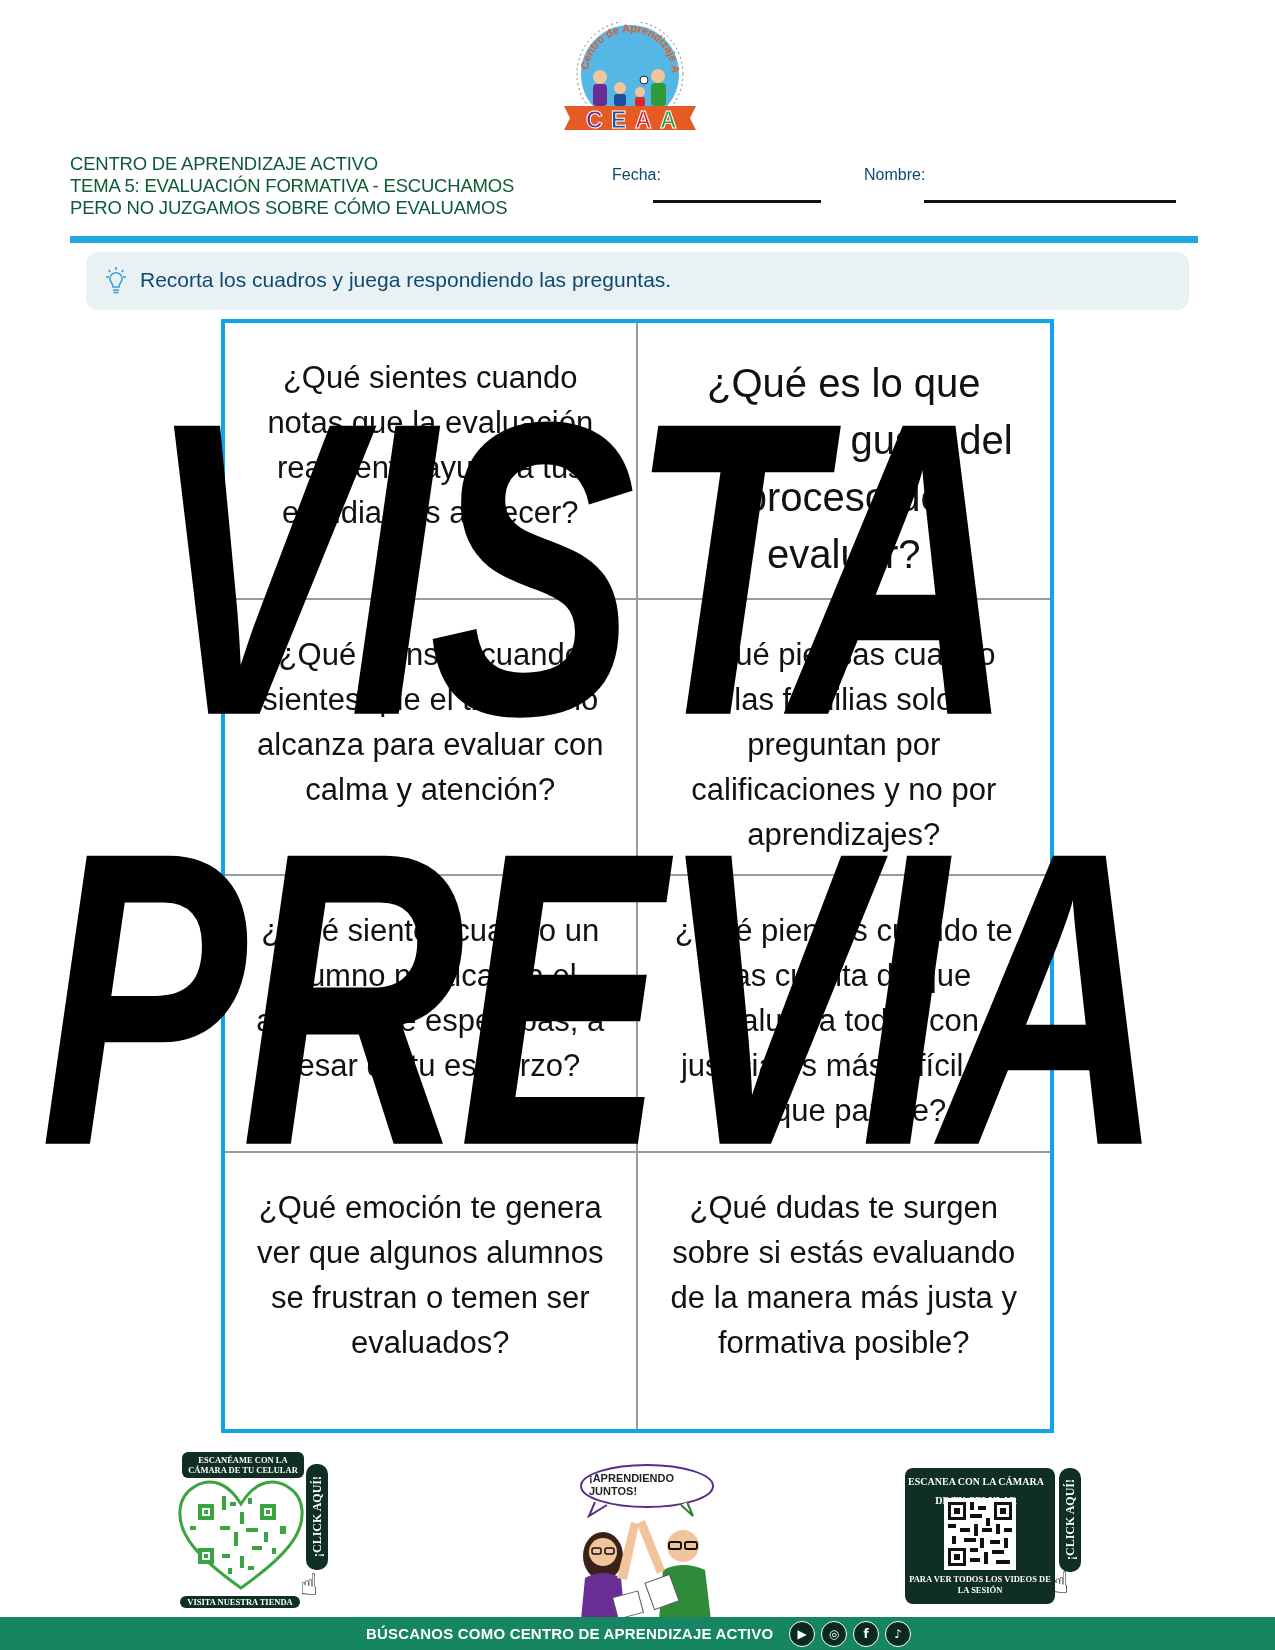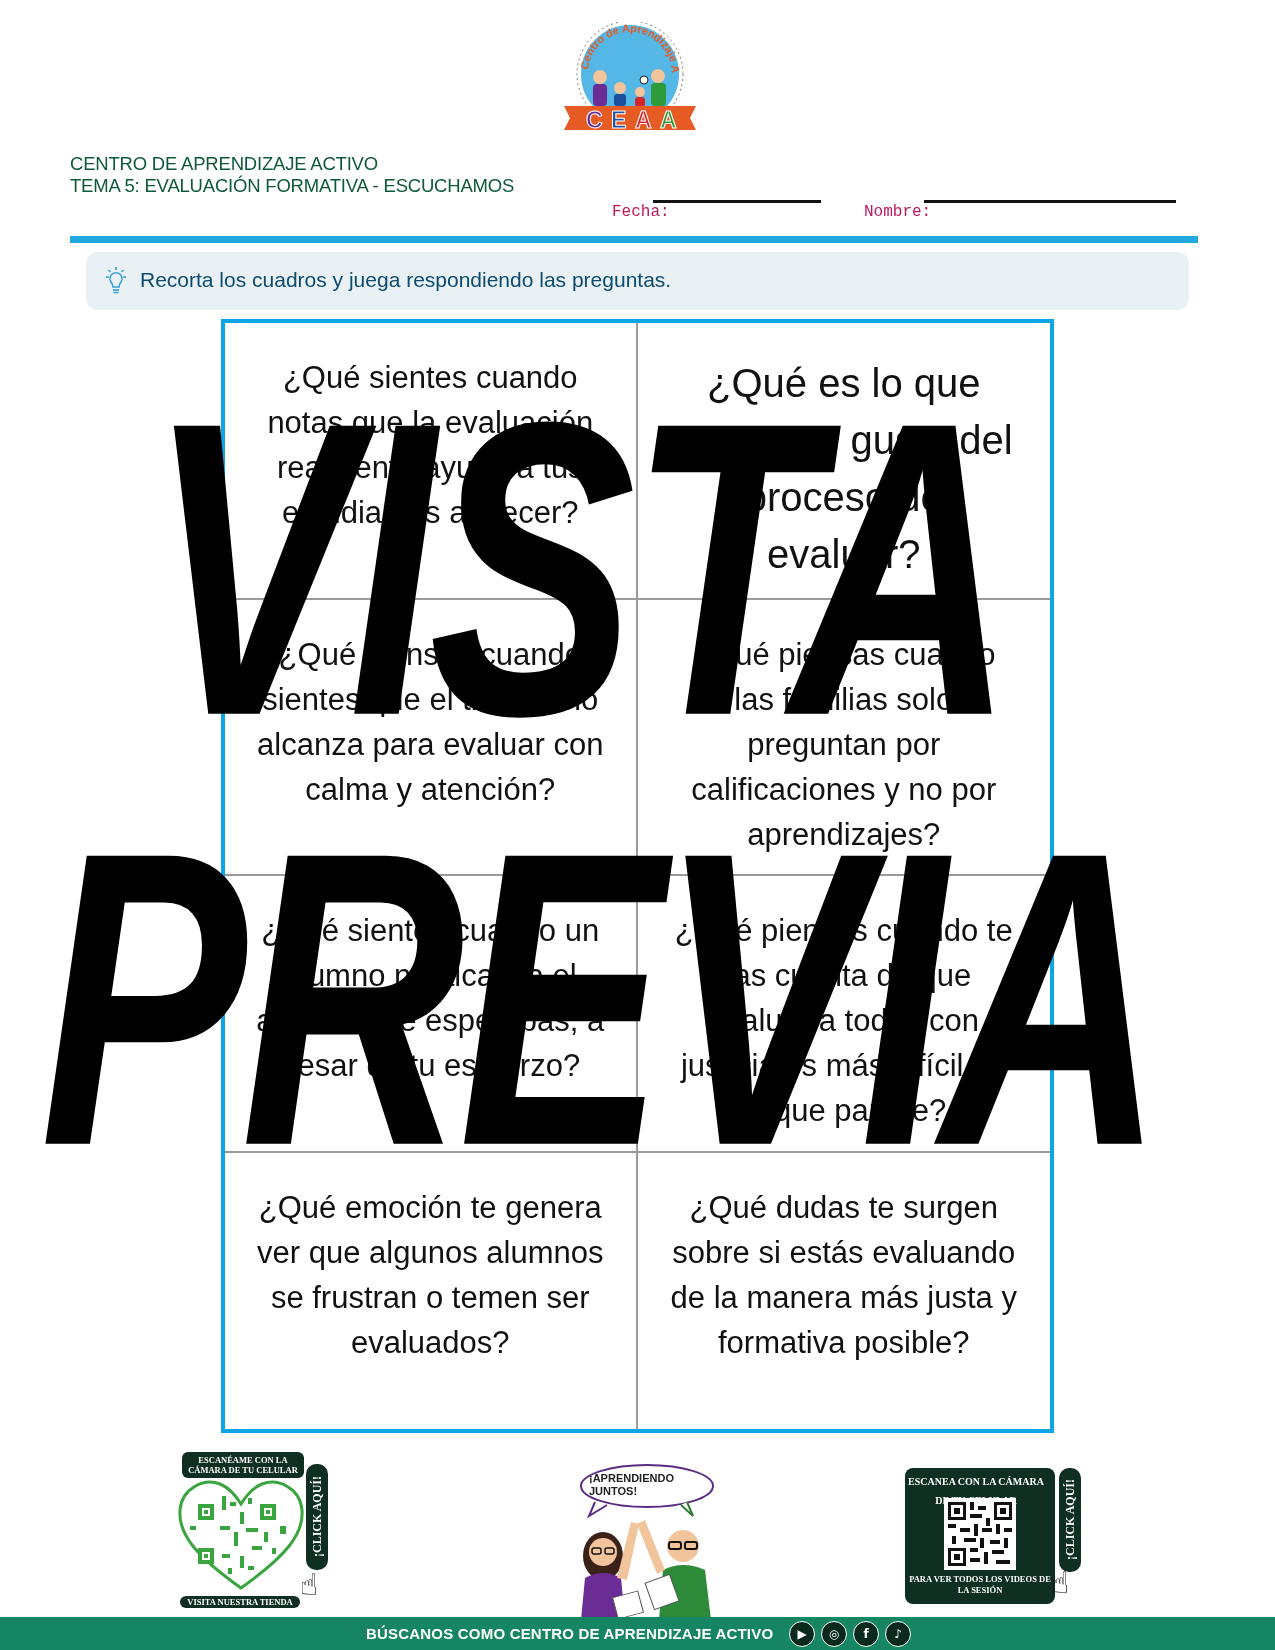"Fecha:" .field-label { color: #be185d -> #0c4a6e; font-family: Liberation Mono, monospace -> Liberation Sans, sans-serif; margin-top: 37px -> none }
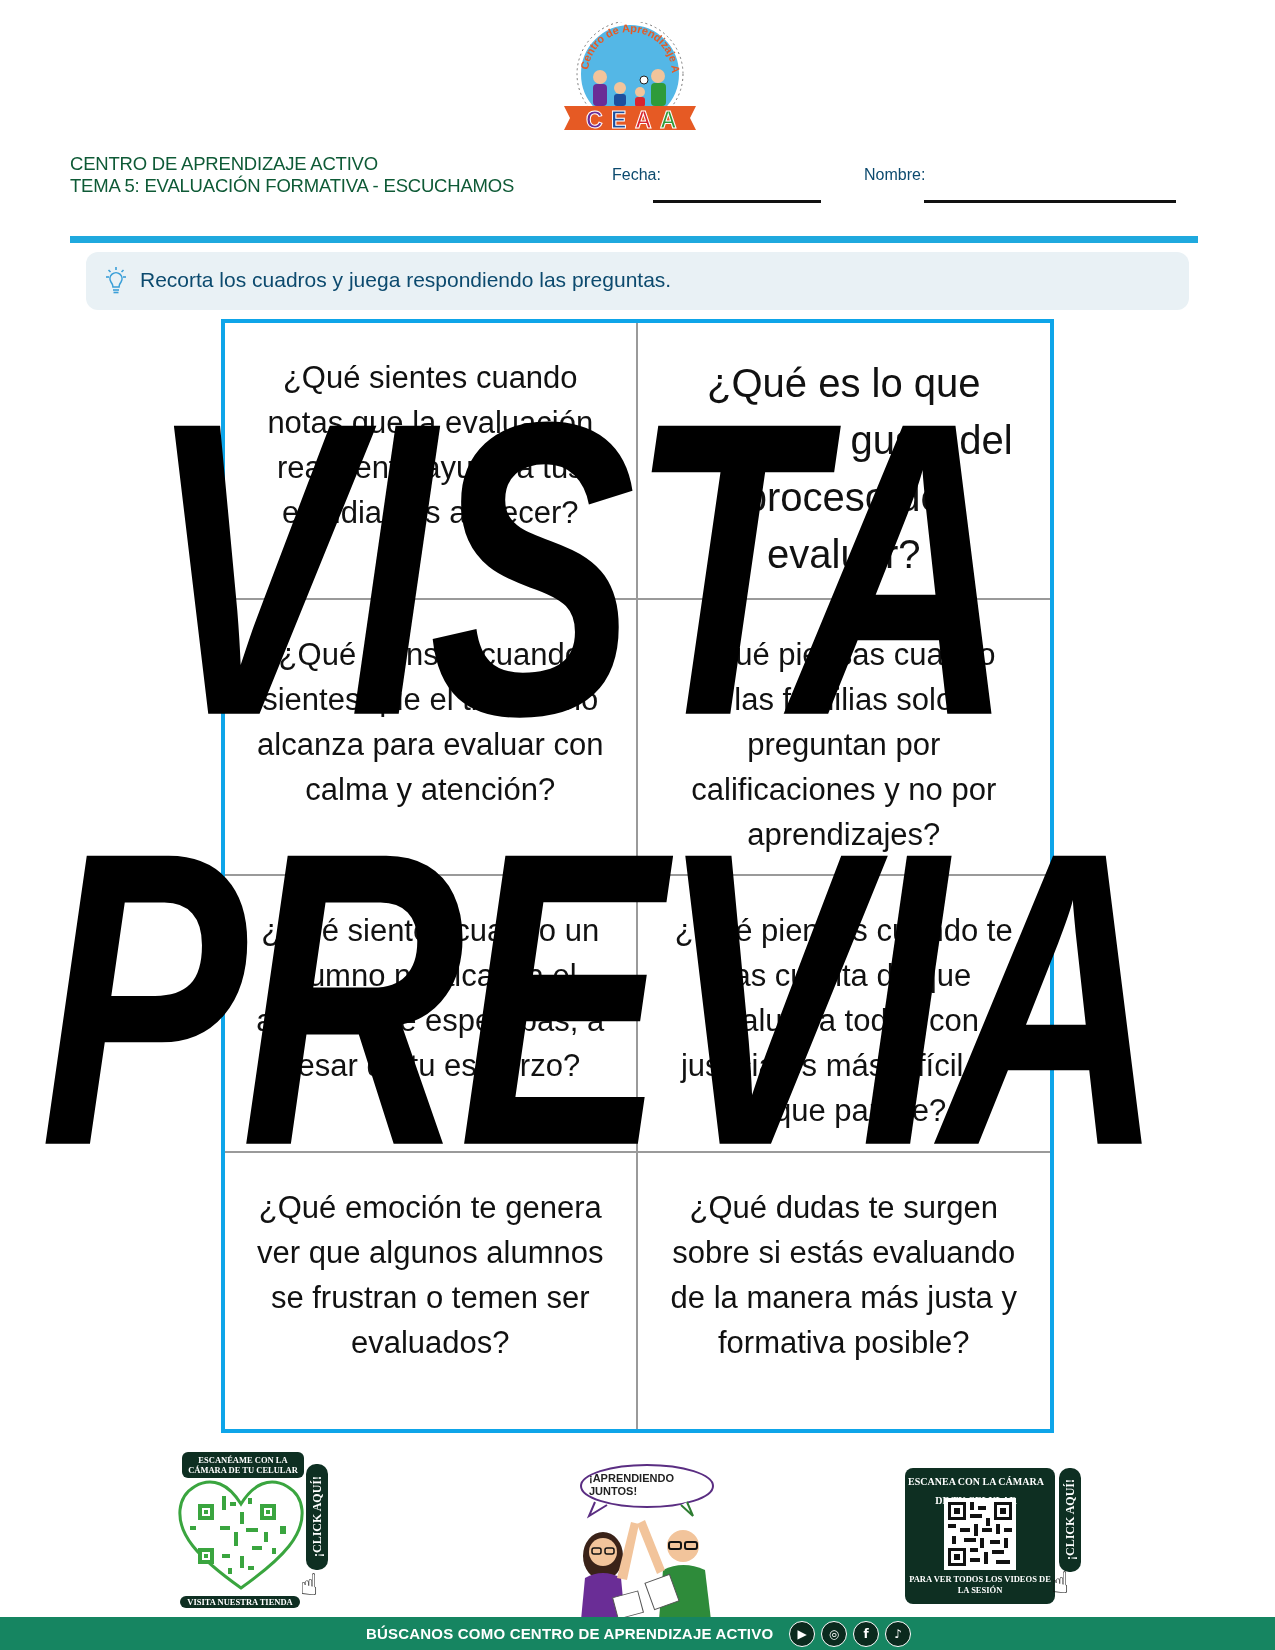"PERO NO JUZGAMOS SOBRE CÓMO" div { html: none -> <div>PERO NO JUZGAMOS SOBRE CÓMO EVALUAMOS</div> }
